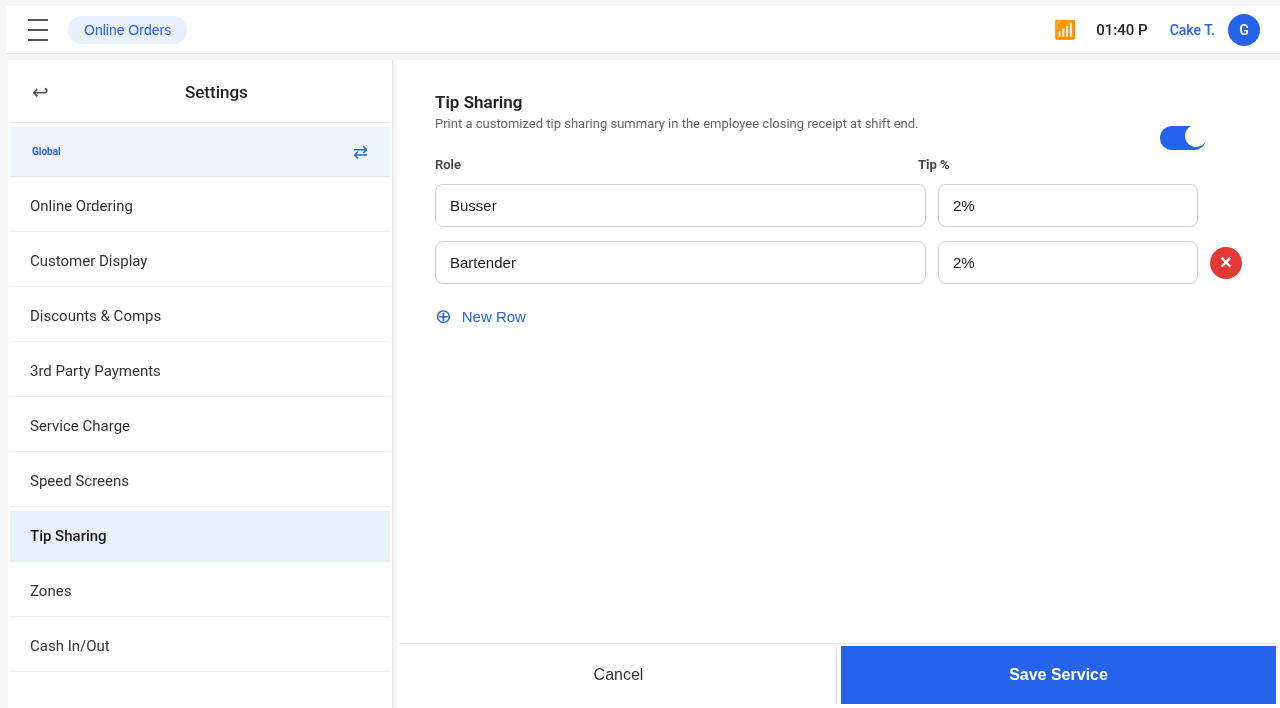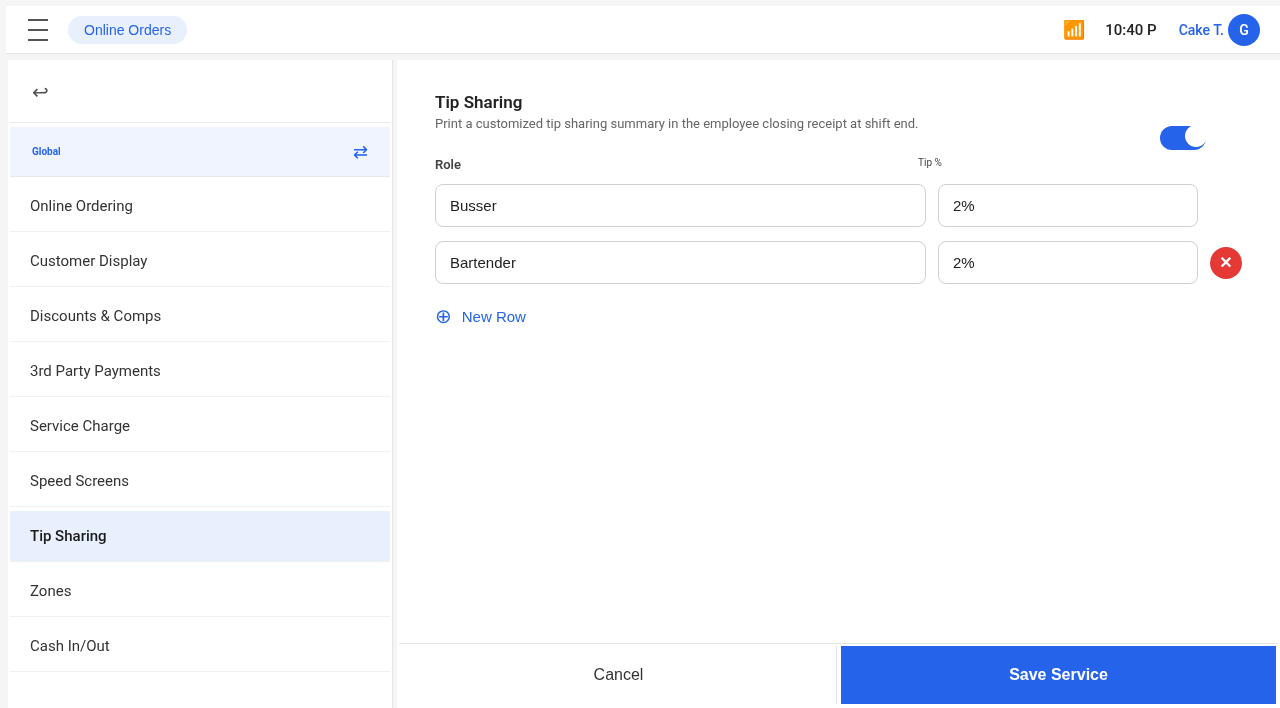"10:40 P" span.time-label { text: 10:40 -> 01:40 }
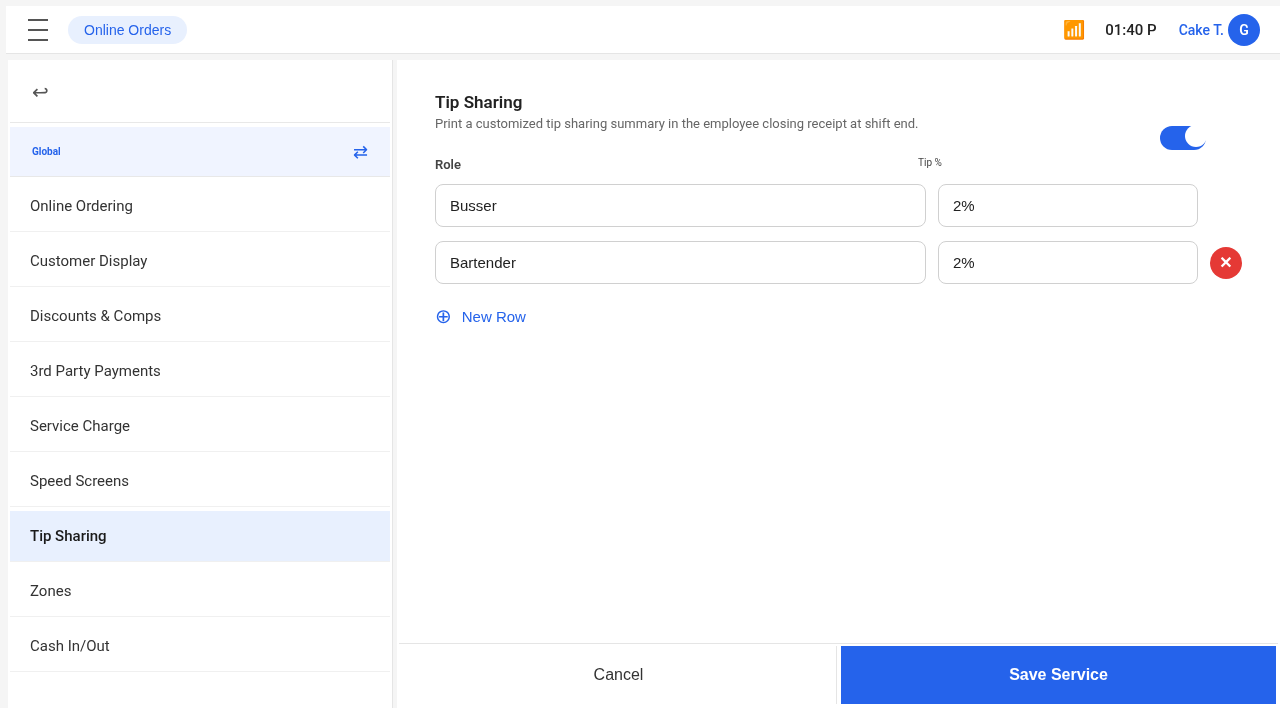"Cake T." .user-badge { gap: 0 -> 9px }
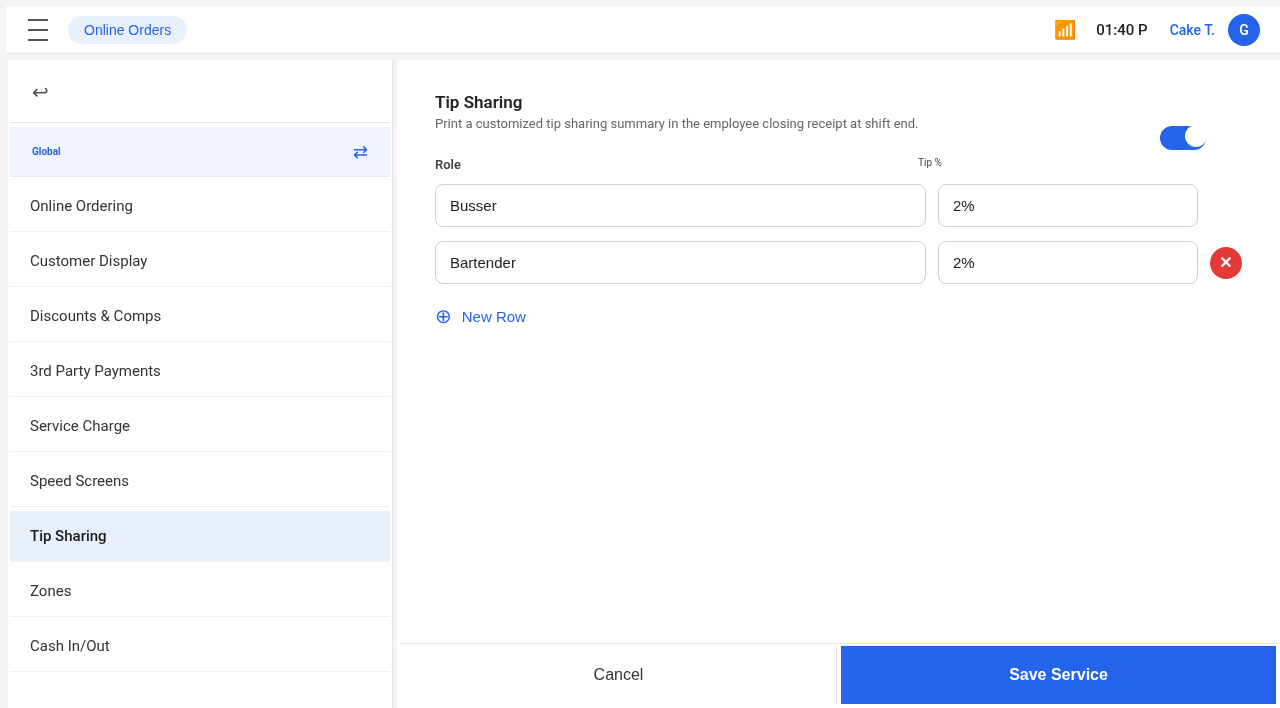"Settings" span.sidebar-title { html: none -> <span>Settings</span> }
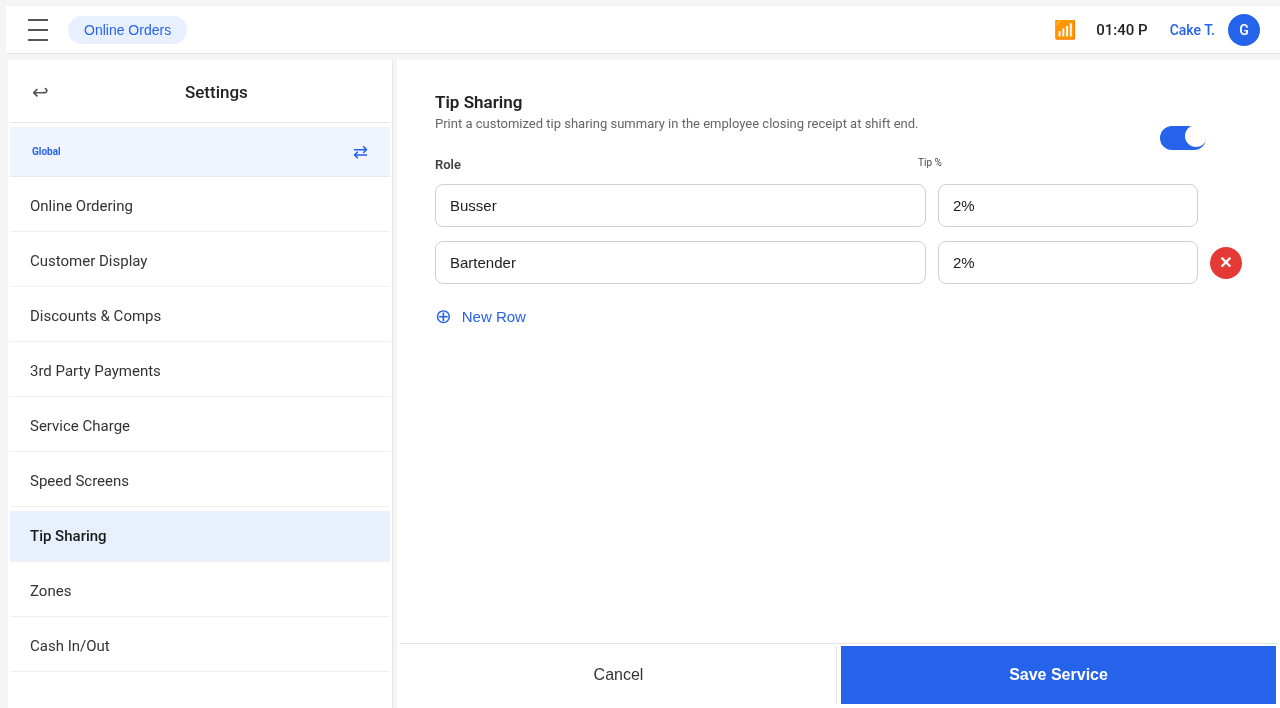"Tip %" .col-tip-header { font-size: 10px -> 13px; font-weight: 400 -> 700 }
